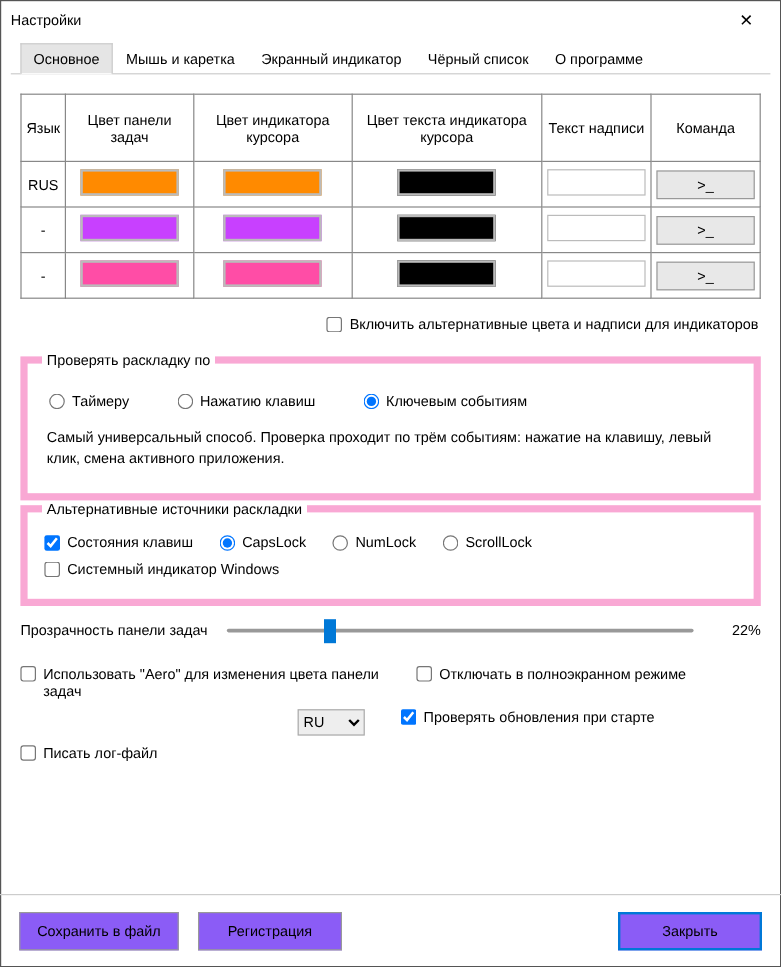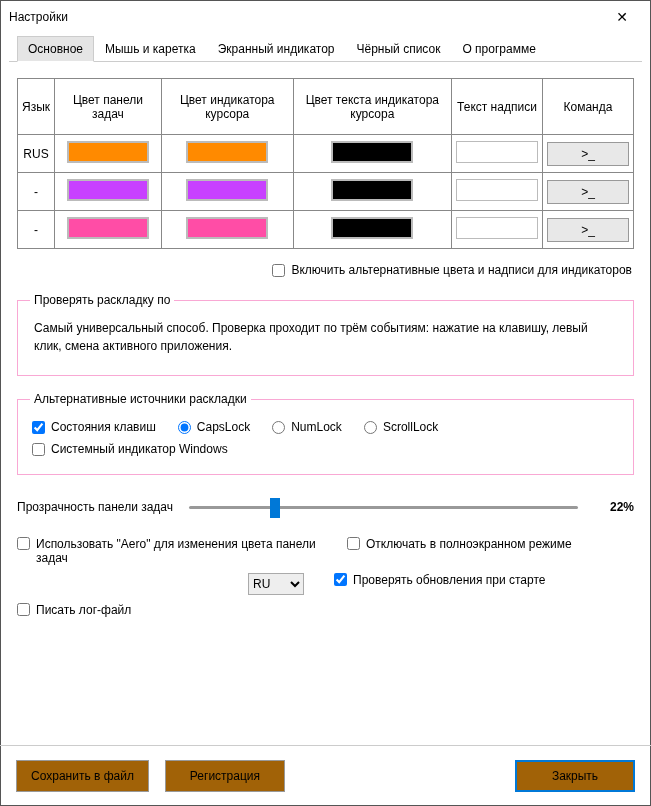"Проверять раскладку по" fieldset { border: 1px solid #f9a8d4 -> 6px solid #f9a8d4; margin-bottom: 16px -> none }
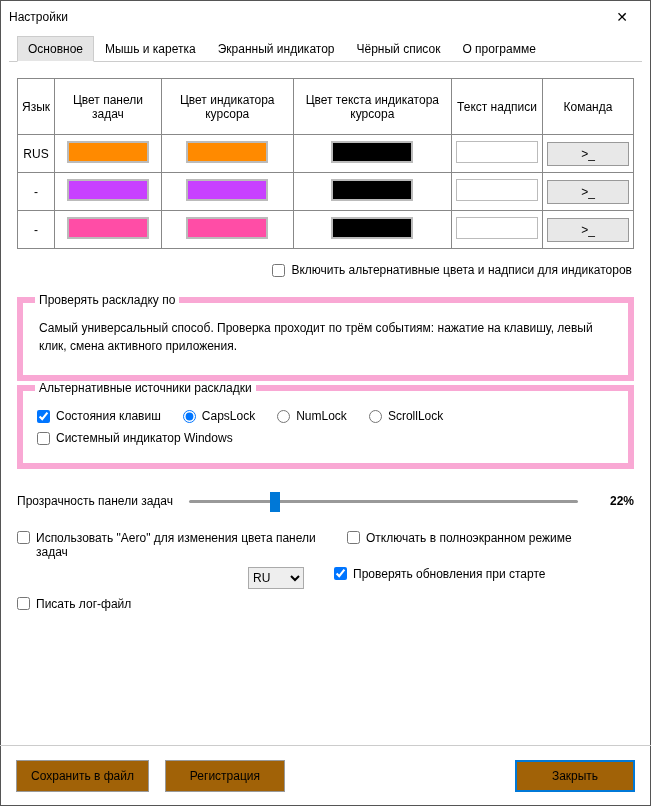"Таймеру" div.radiorow { html: none -> <div> <label> <input> <span>Таймеру</span> </label> <label> <input> <span>Нажатию клавиш</span> </label> <label> <input> <span>Ключевым событиям</span> </label> </div> }
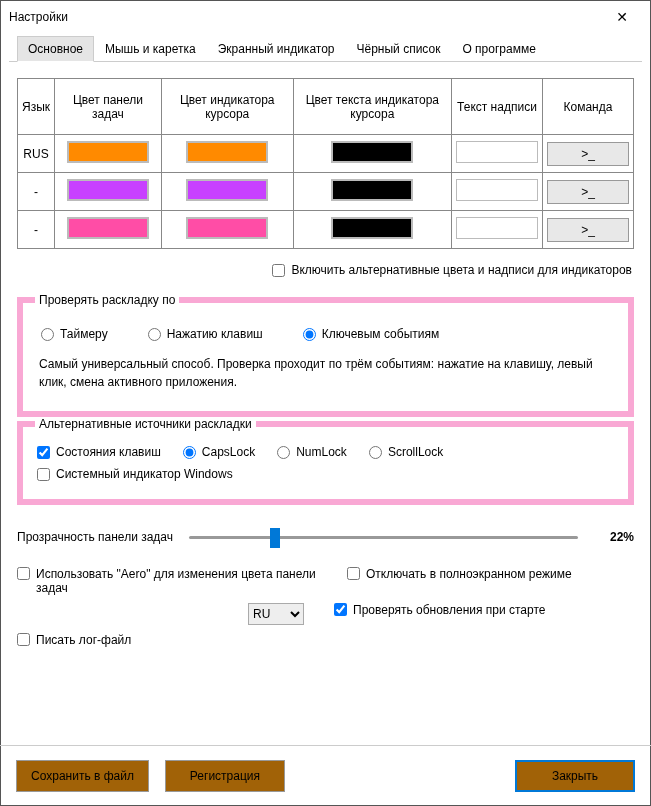"Прозрачность панели задач" .sliderrow { margin: 20px 0 18px 0 -> 8px 0 18px 0 }
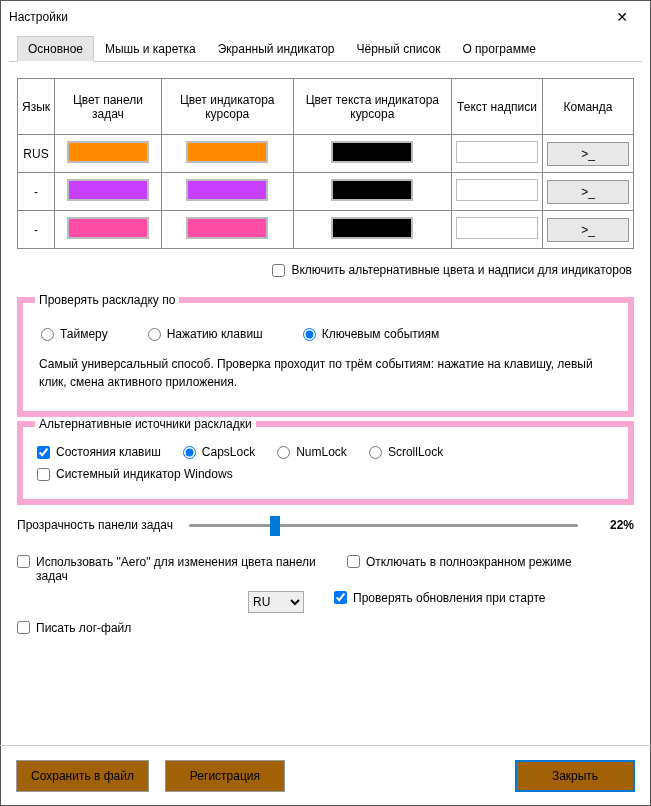"22%" .pct { font-weight: bold -> none }
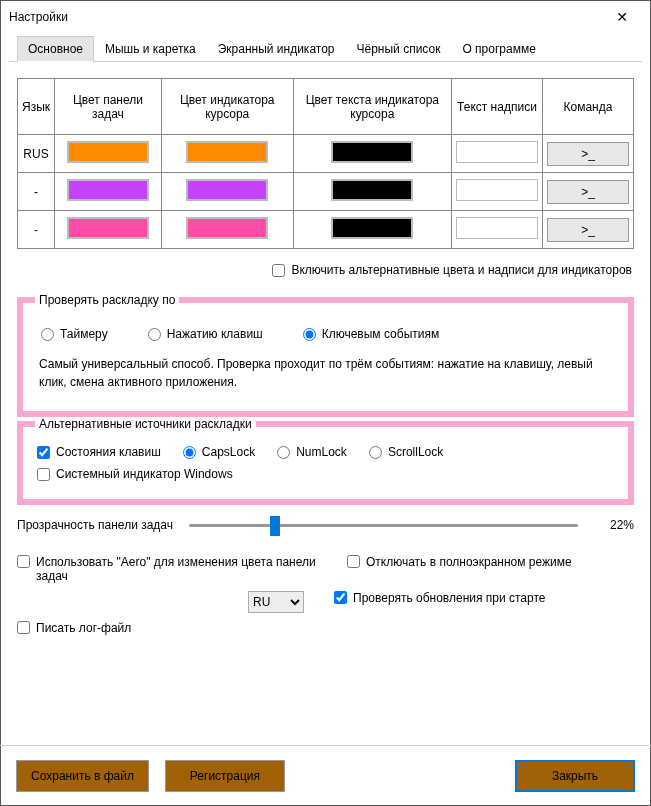"Сохранить в файл" .btn { background: #a16207 -> #8b5cf6 }
